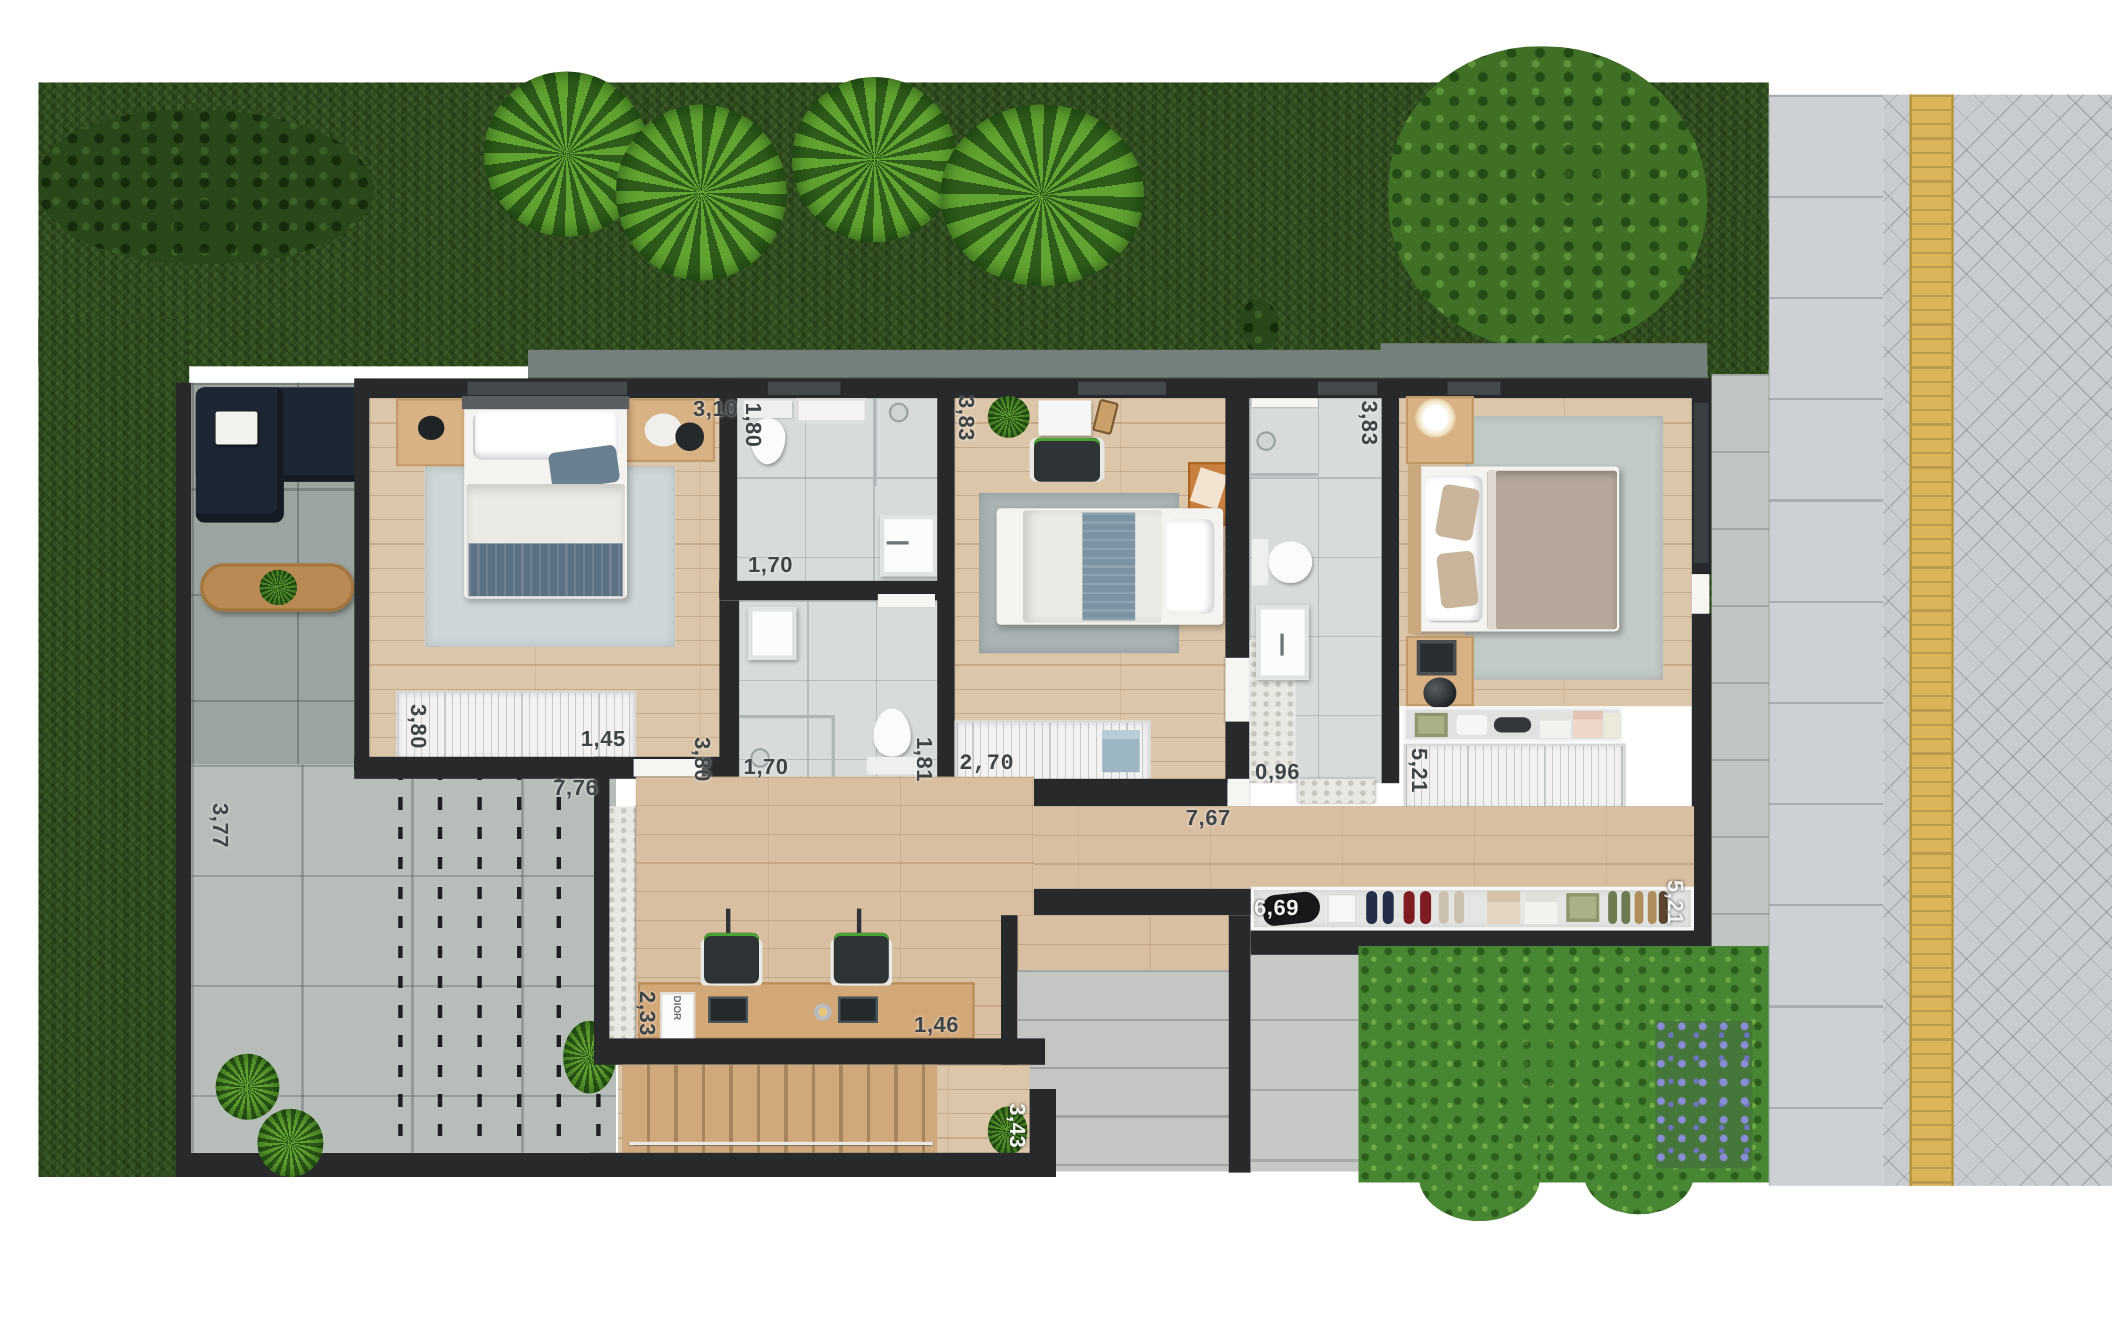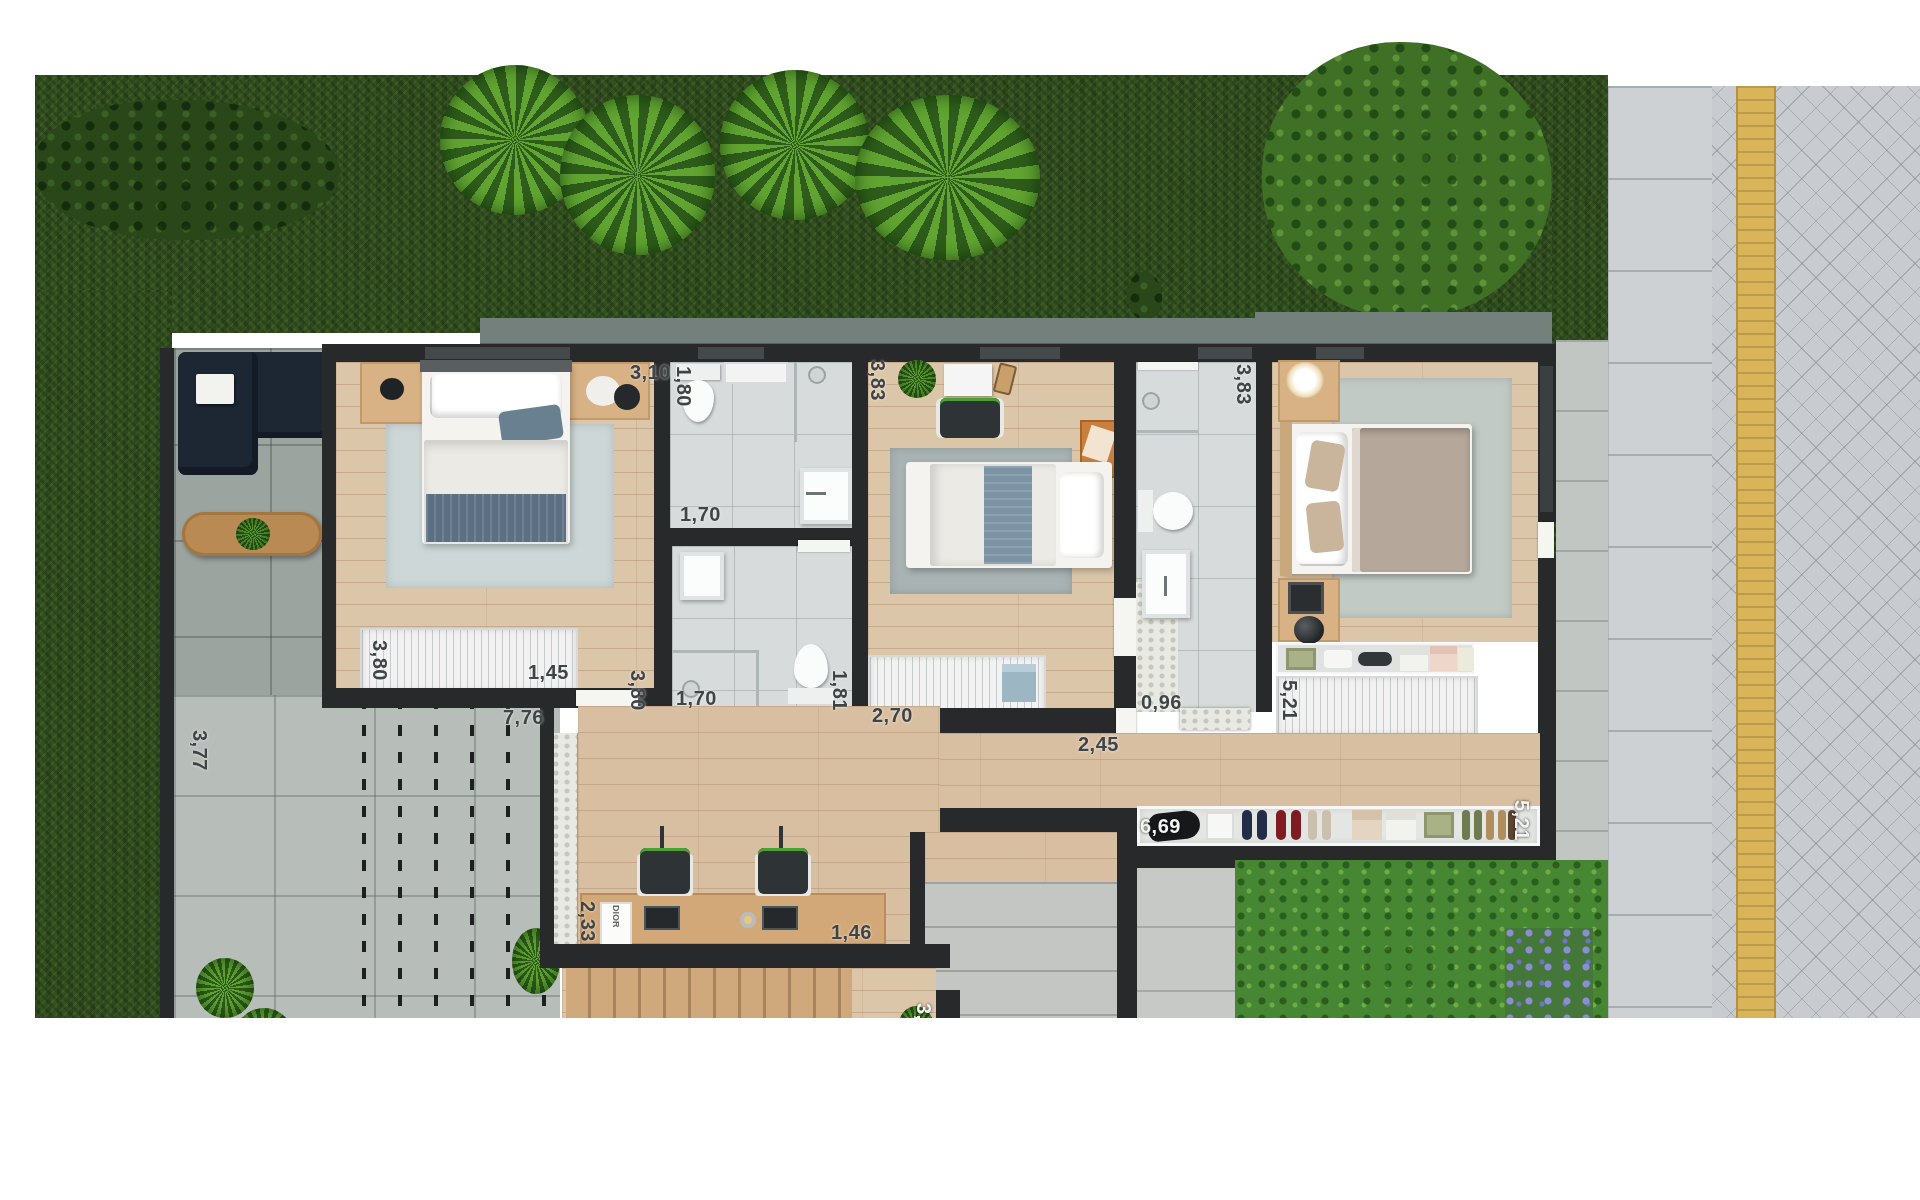"3,10" #scene { height: 1018px -> 1200px }
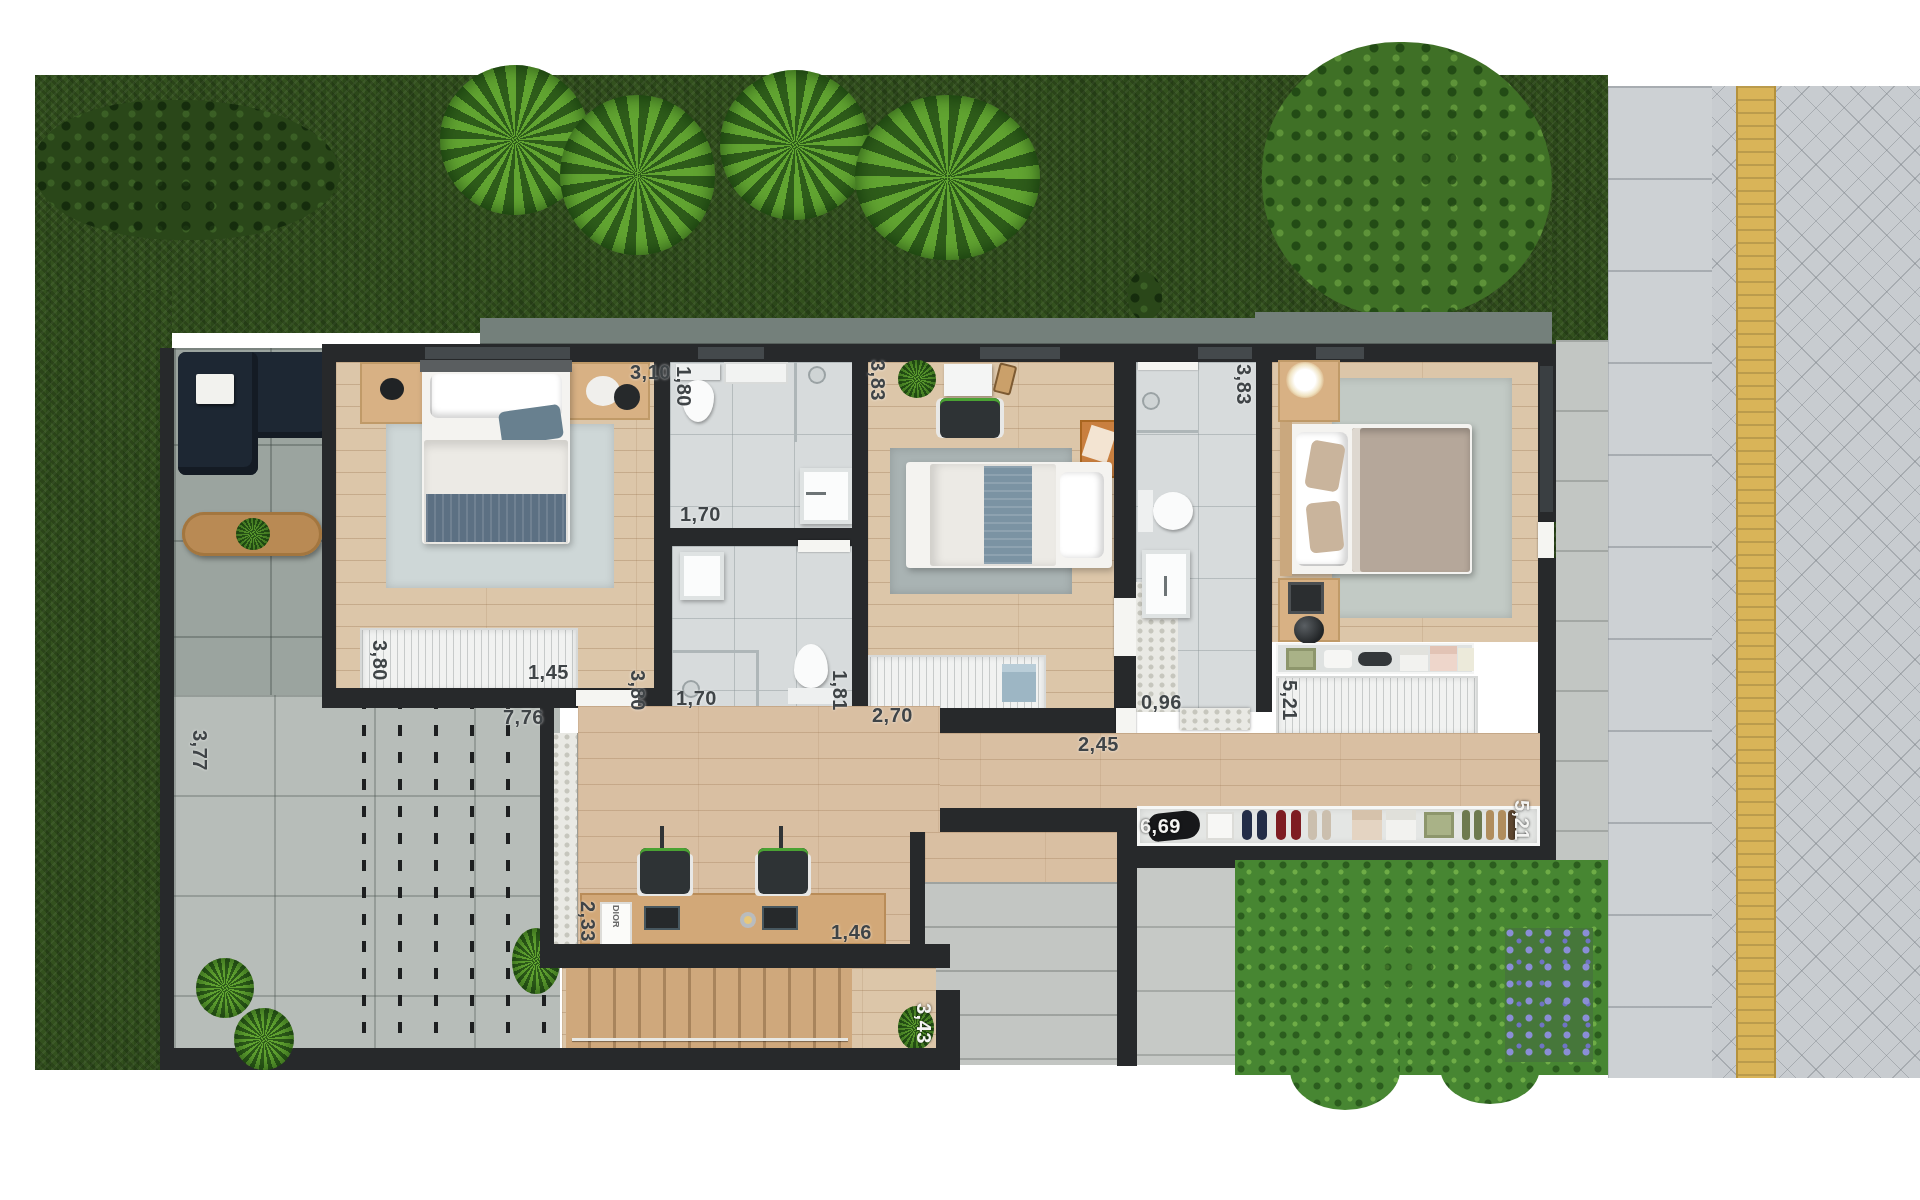"2,70" span.dim { font-family: none -> Liberation Mono, monospace; top: 705px -> 685px }
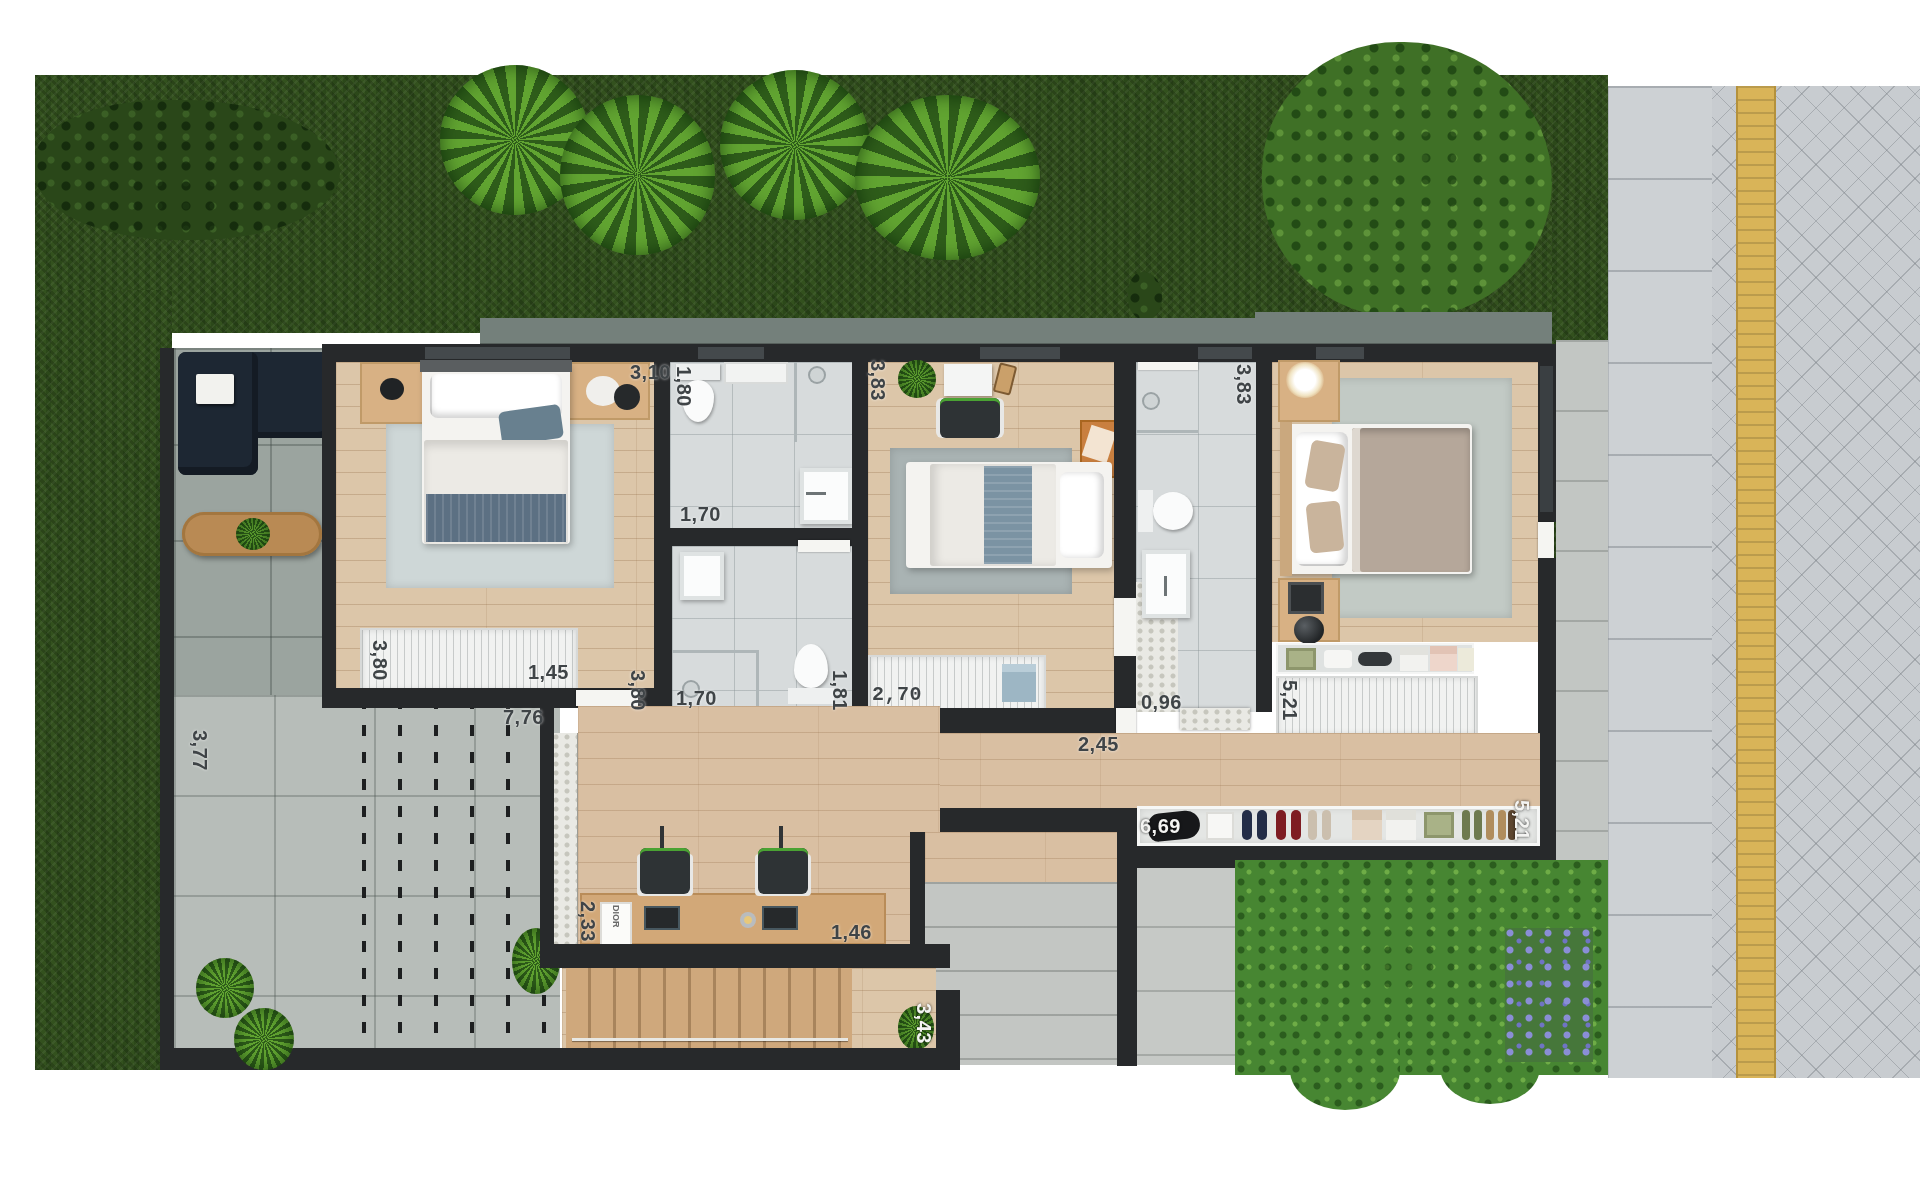"2,45" span.dim { text: 2,45 -> 7,67 }
